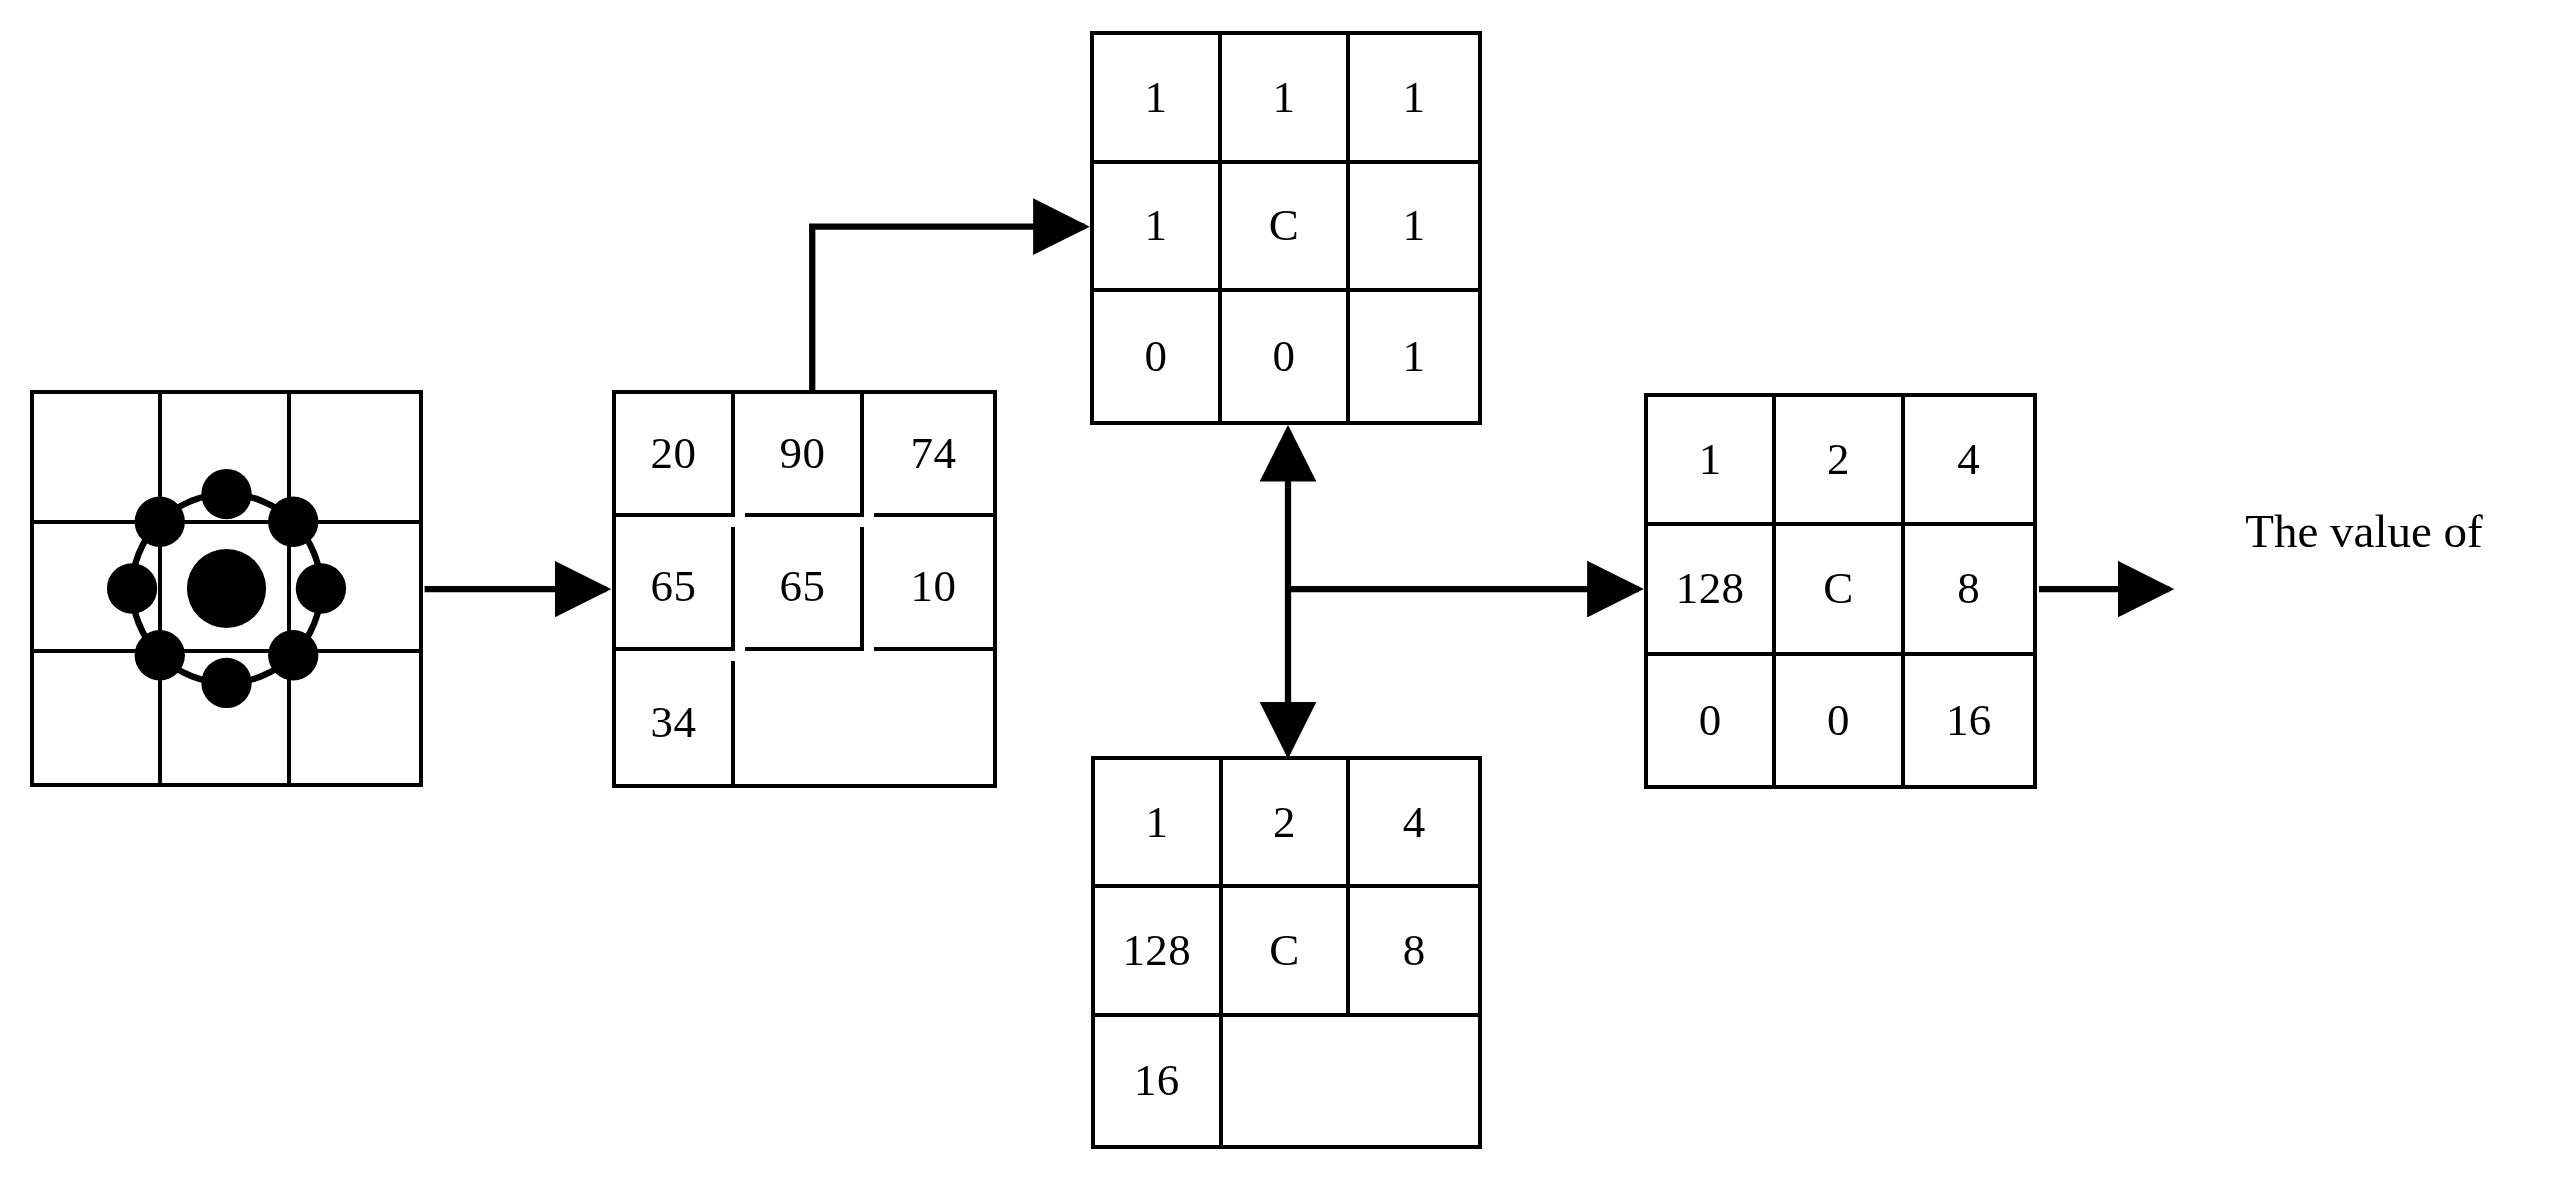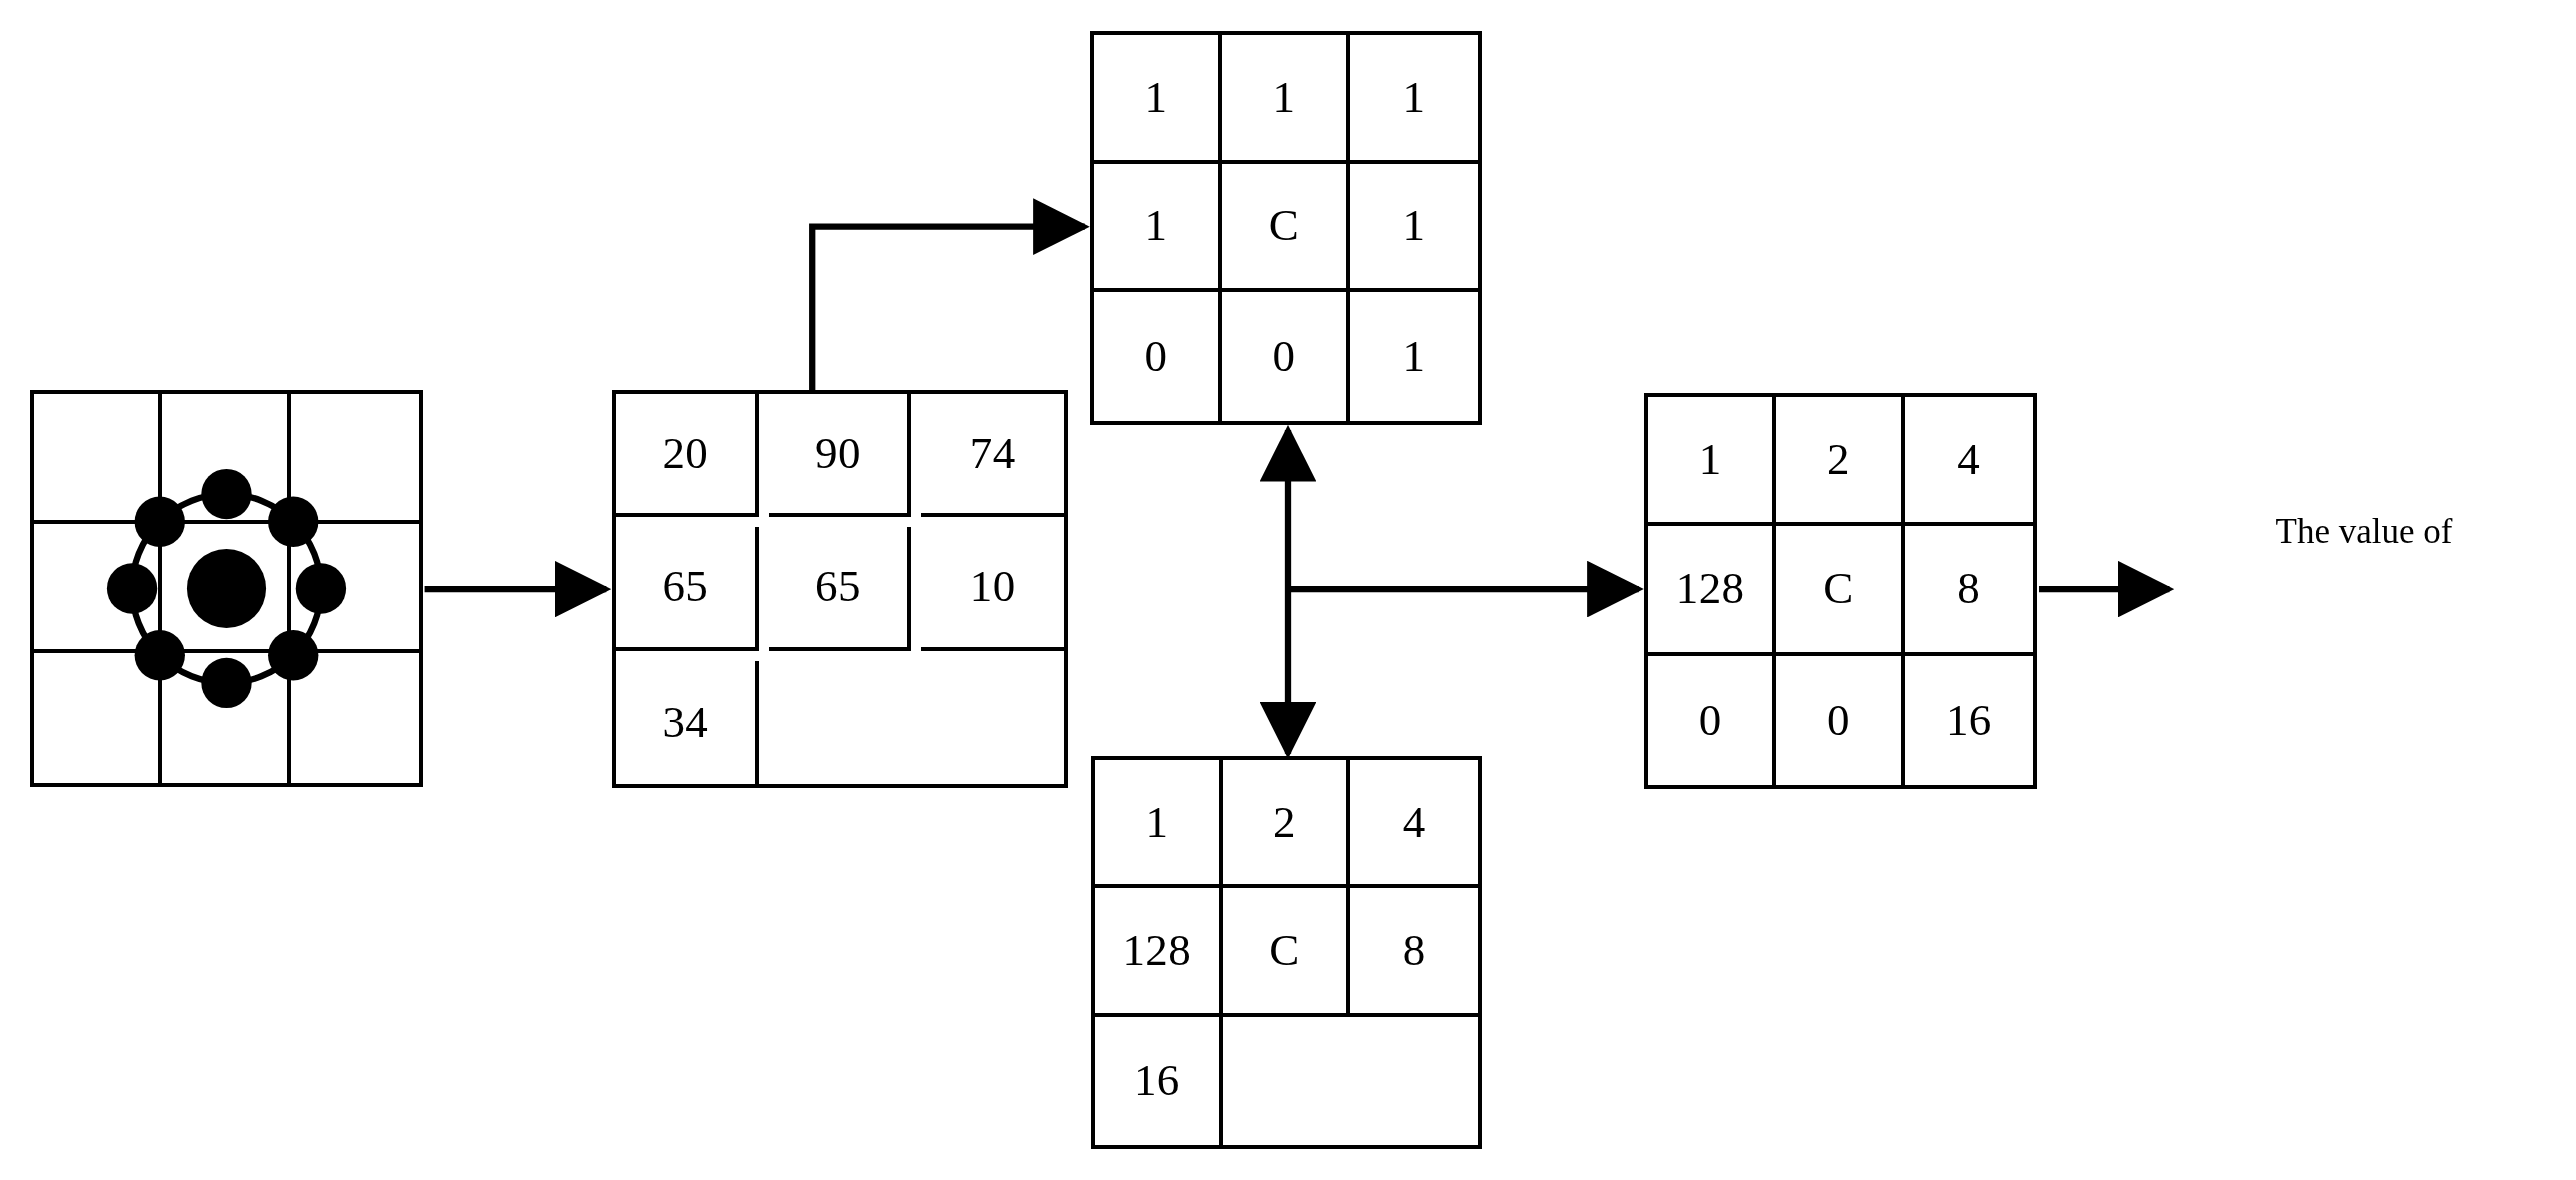"20" #grid-pixels { width: 456px -> 385px }
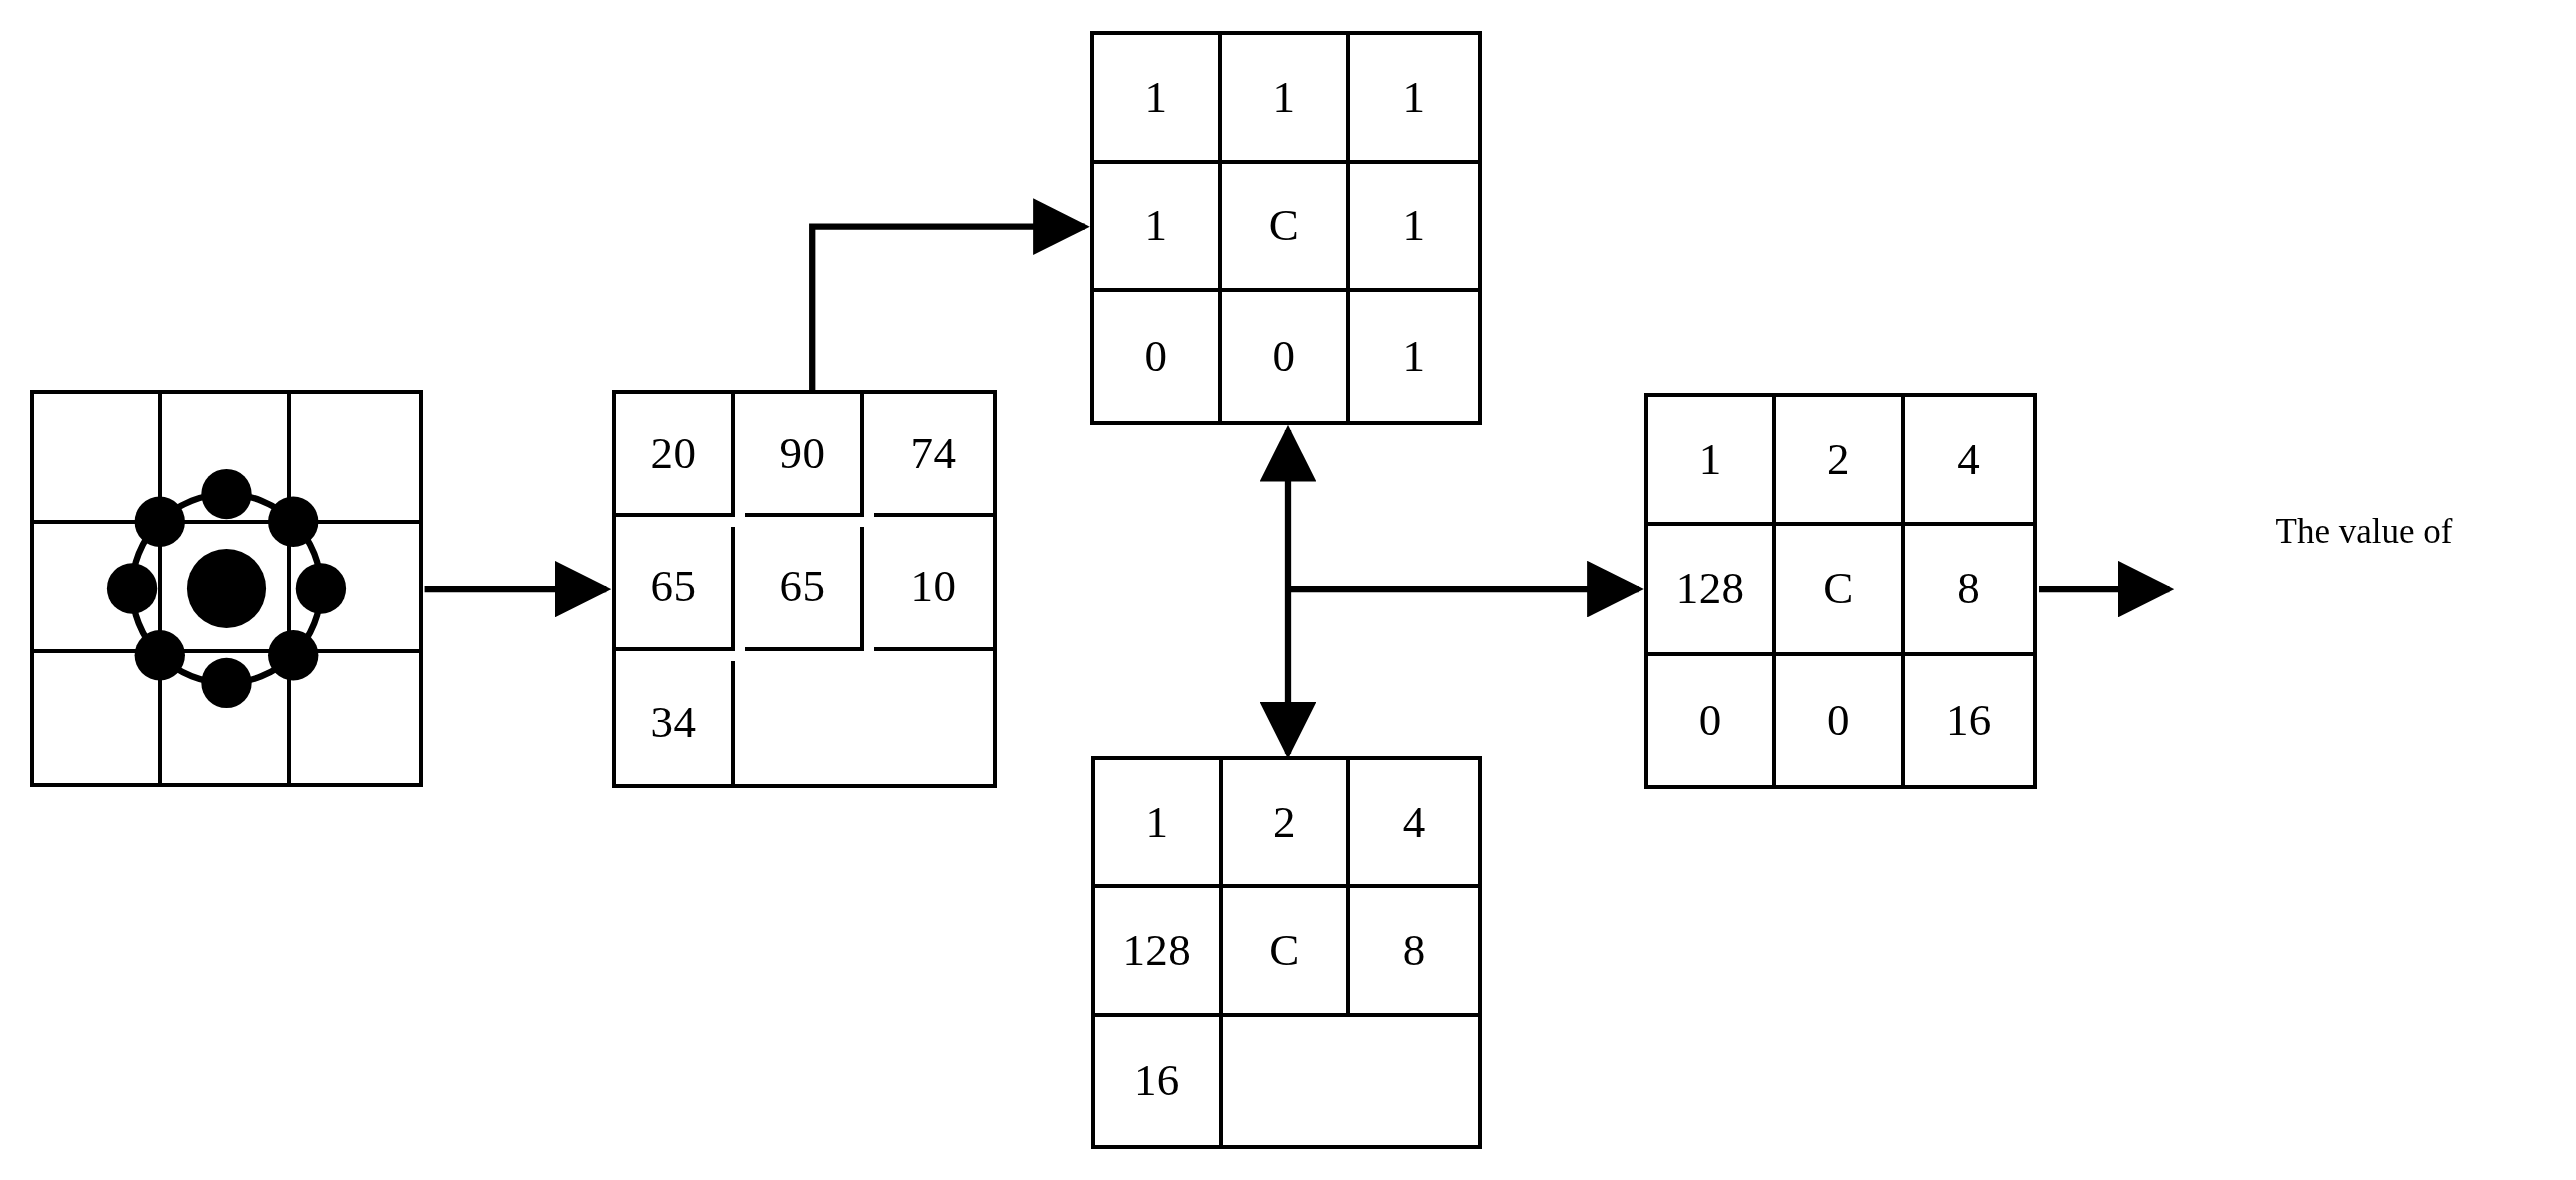"The value of" #result-caption { font-size: 35px -> 47px; margin-top: 9px -> none }
